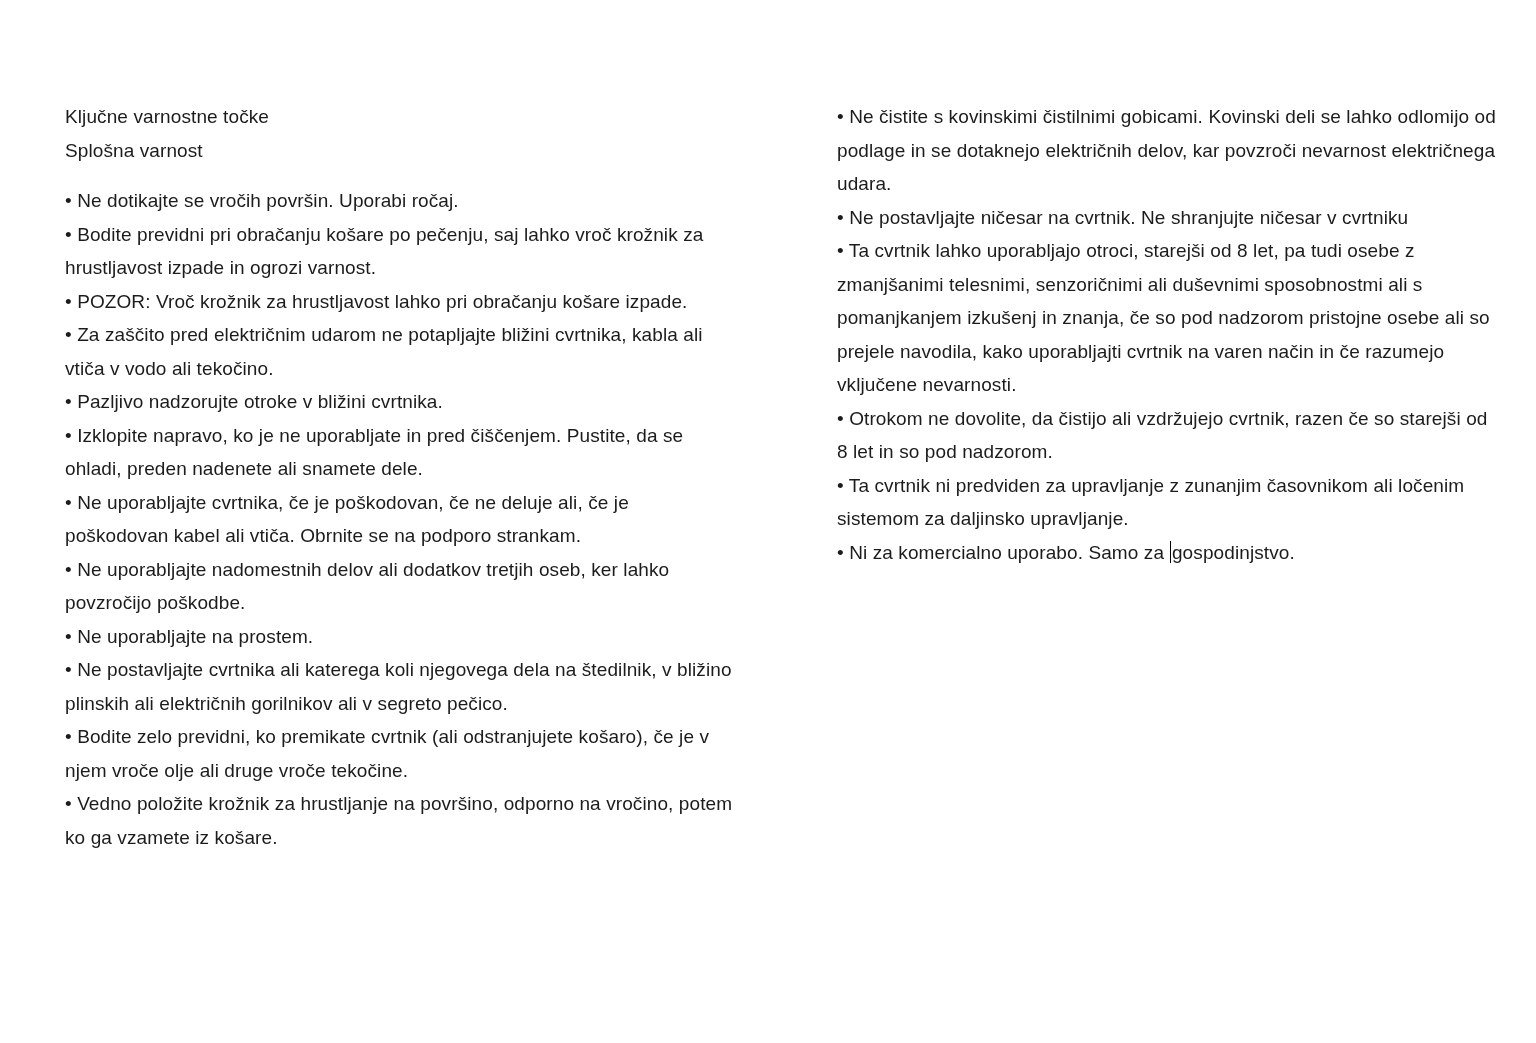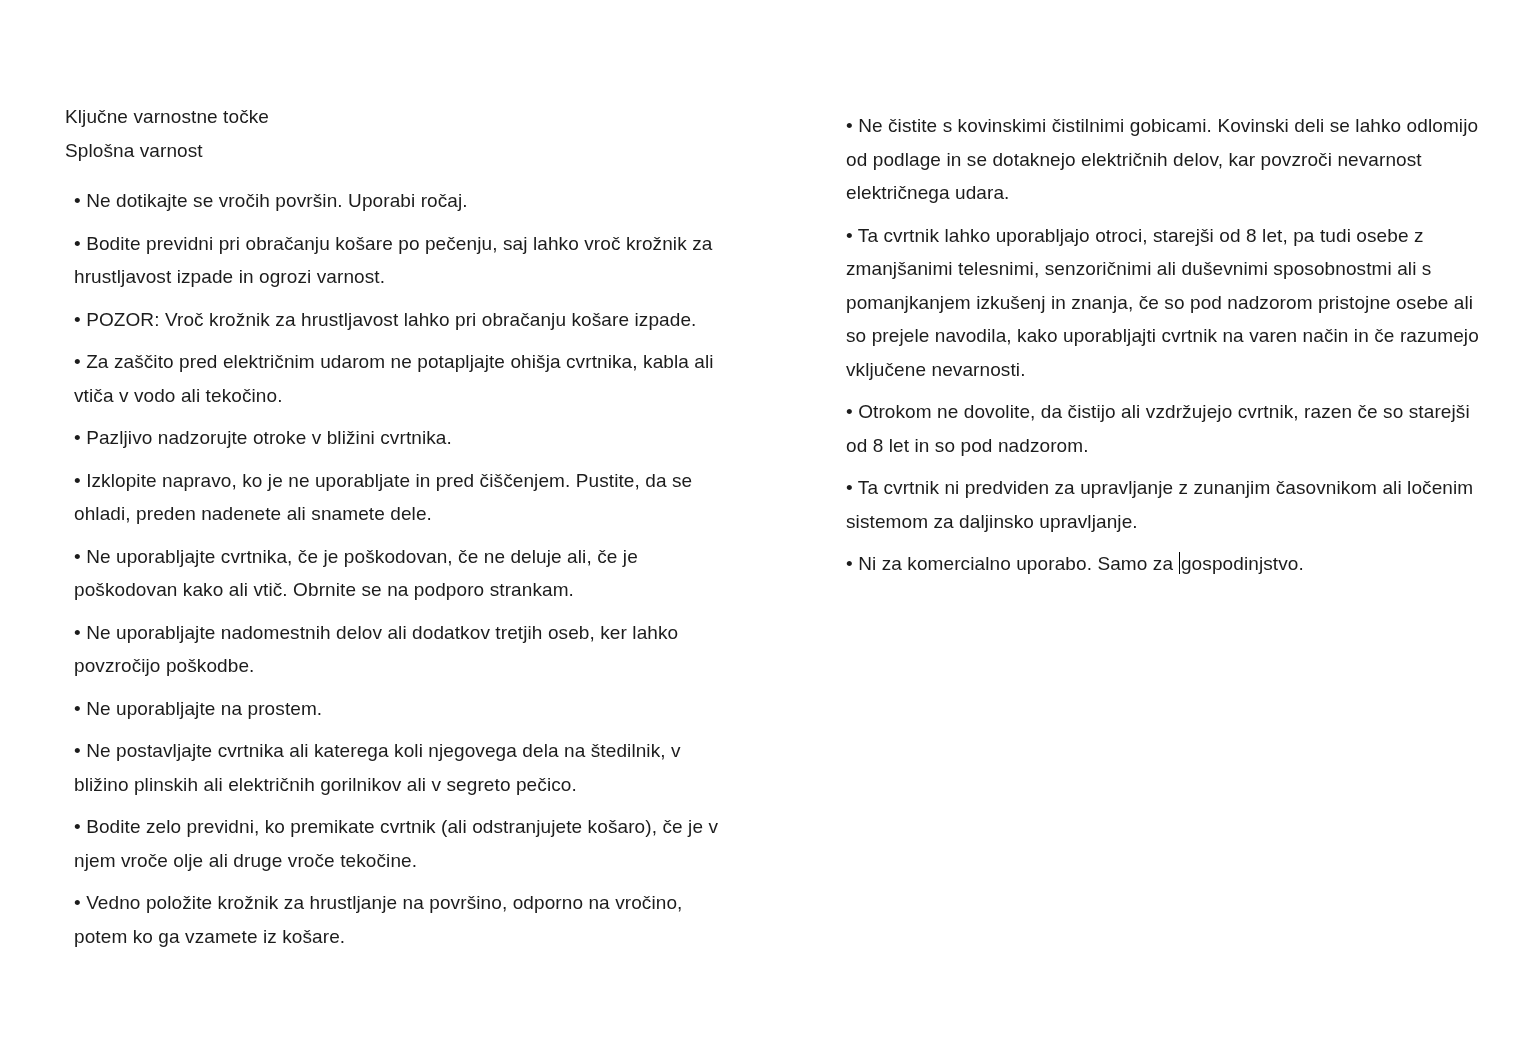"• Ne čistite s kovinskimi" p.bullet-item { margin: 9px -> 0 }
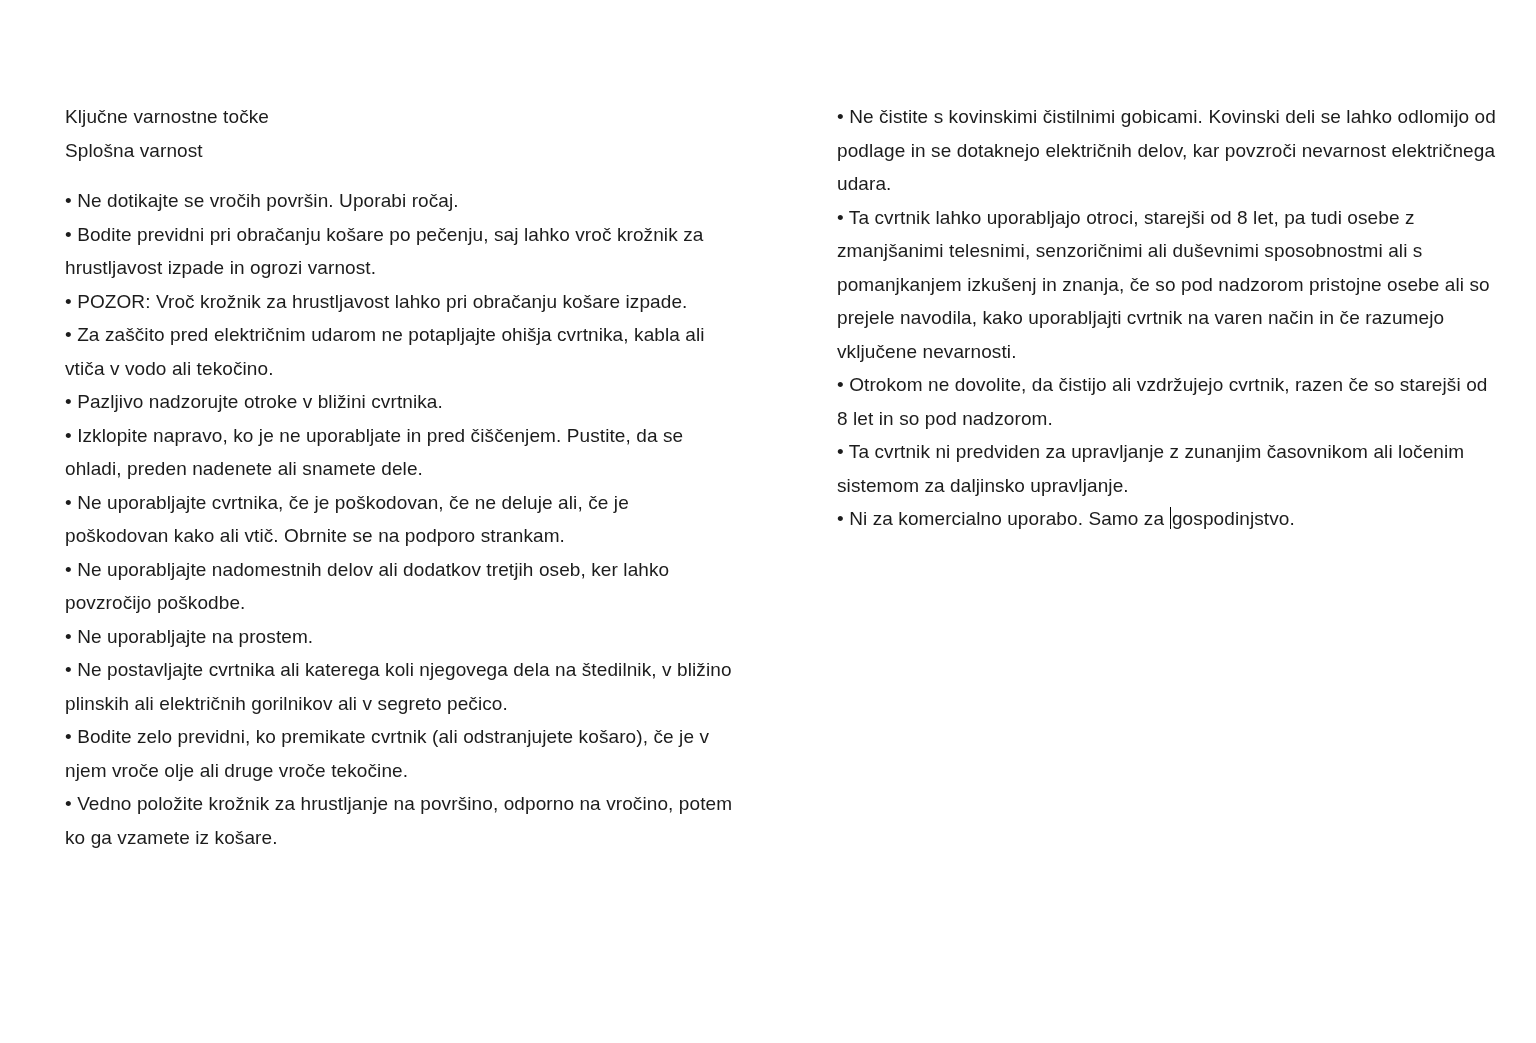"• Ne postavljajte ničesar na" p.bullet-item { html: none -> <p>• Ne postavljajte ničesar na cvrtnik. Ne shranjujte ničesar v cvrtniku</p> }
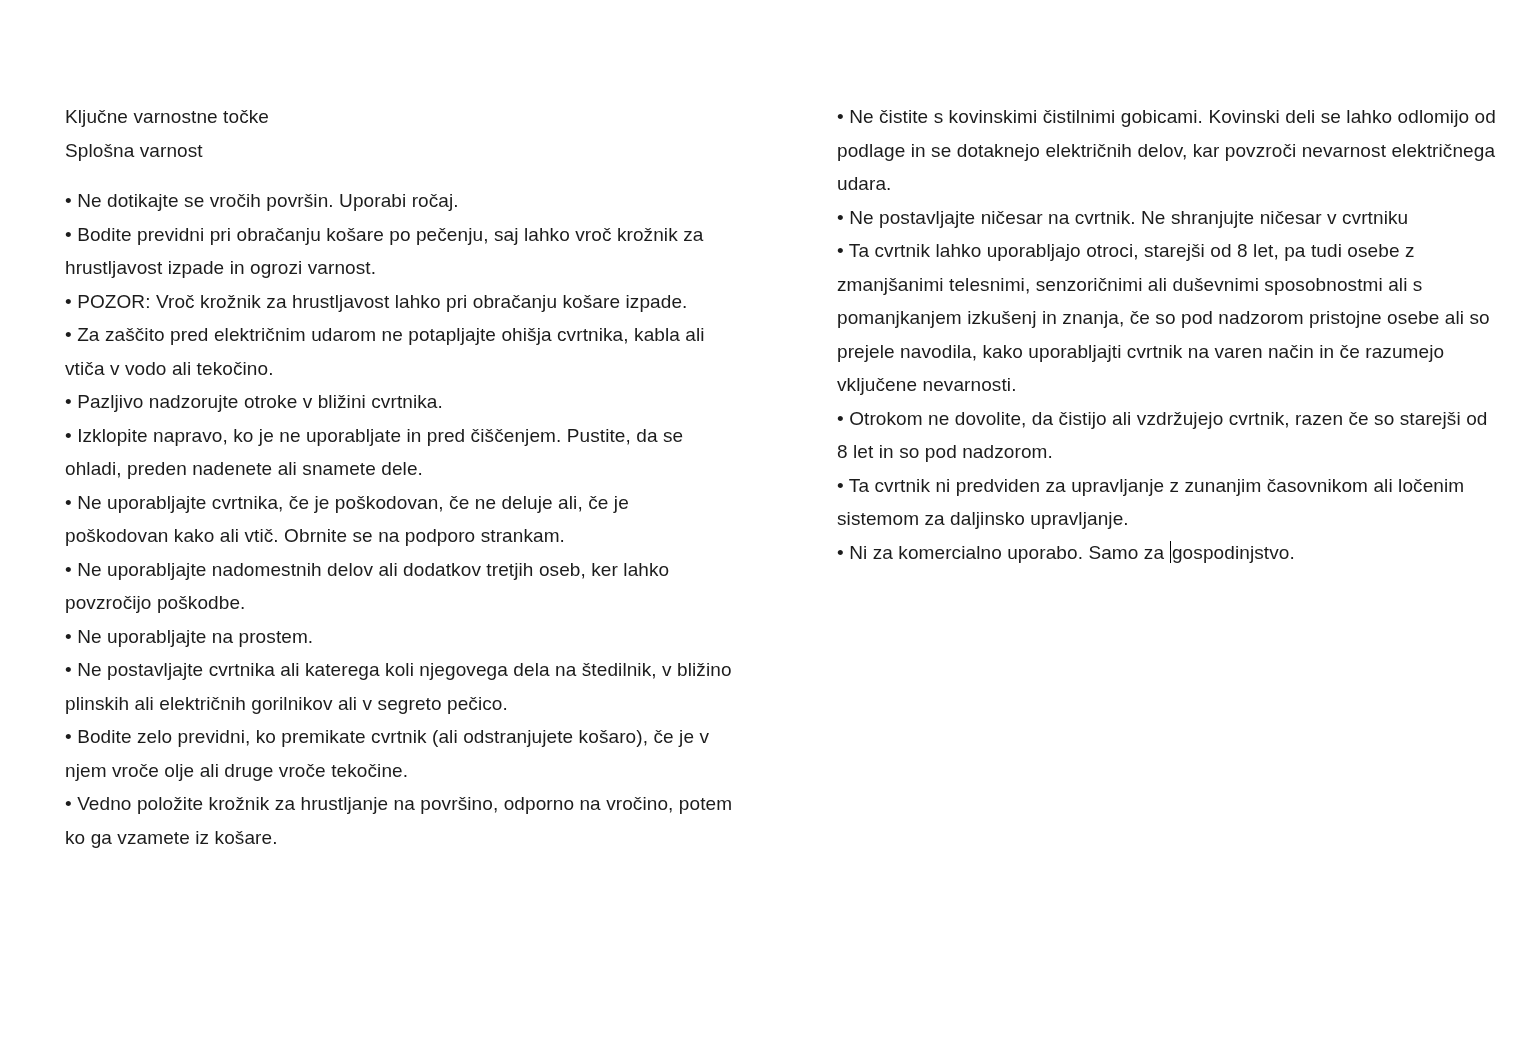"• Za zaščito pred električnim" p.bullet-item { text: ohišja -> bližini }
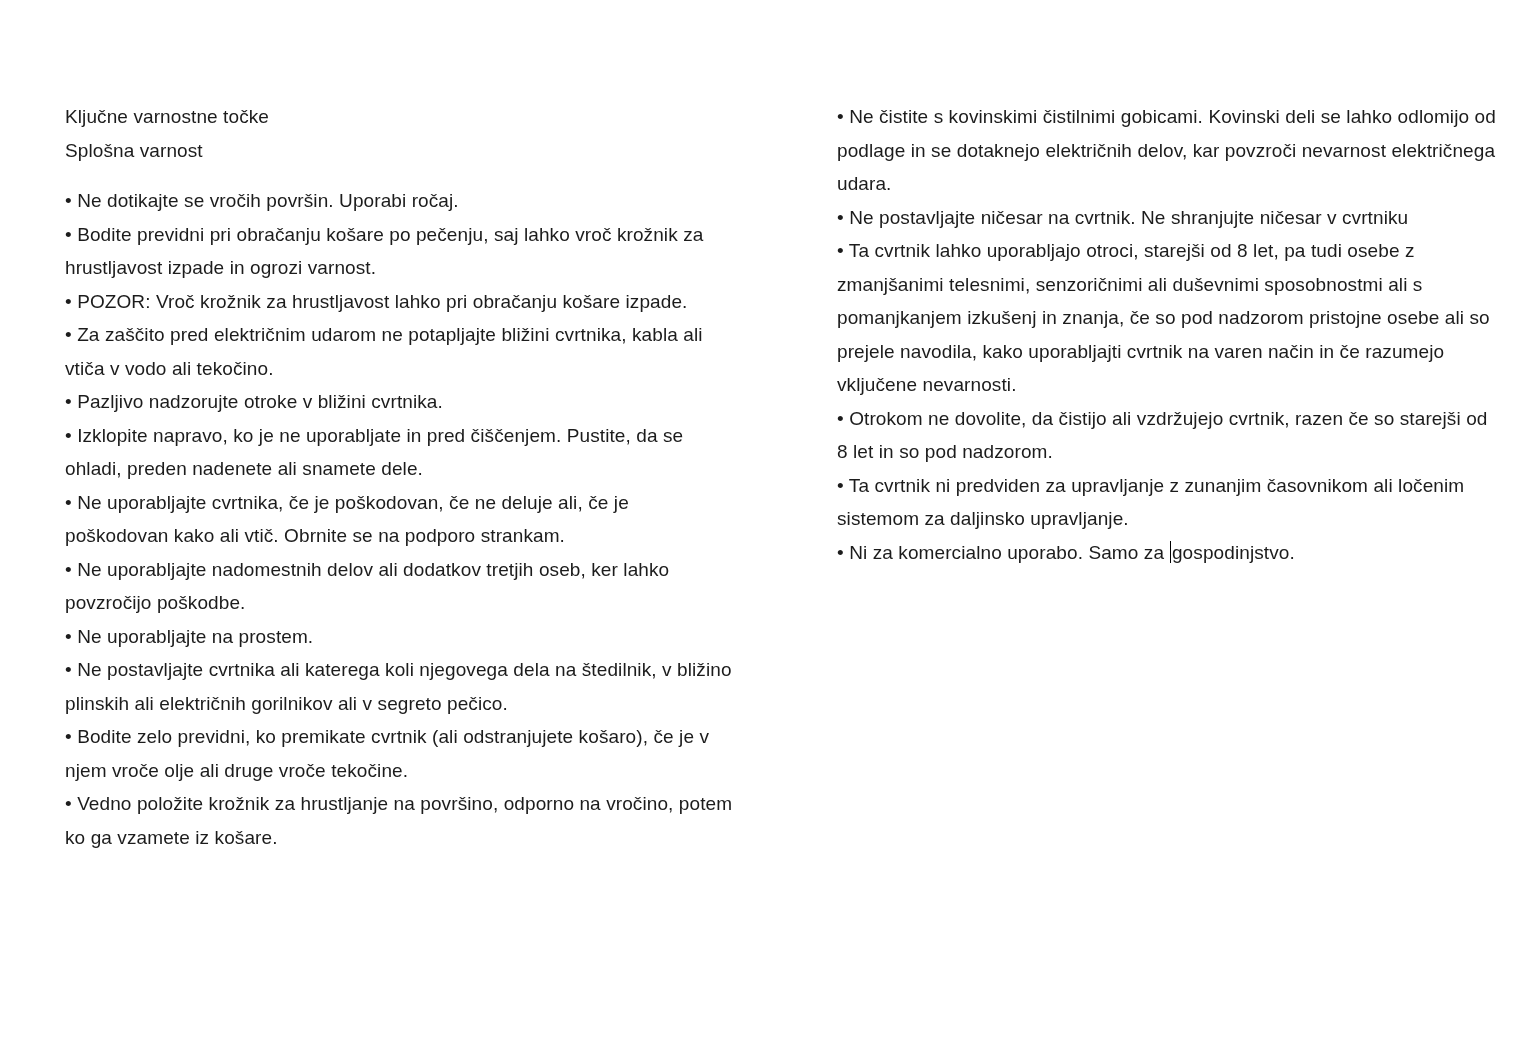"• Ne uporabljajte cvrtnika, če" p.bullet-item { text: kako ali vtič -> kabel ali vtiča }
